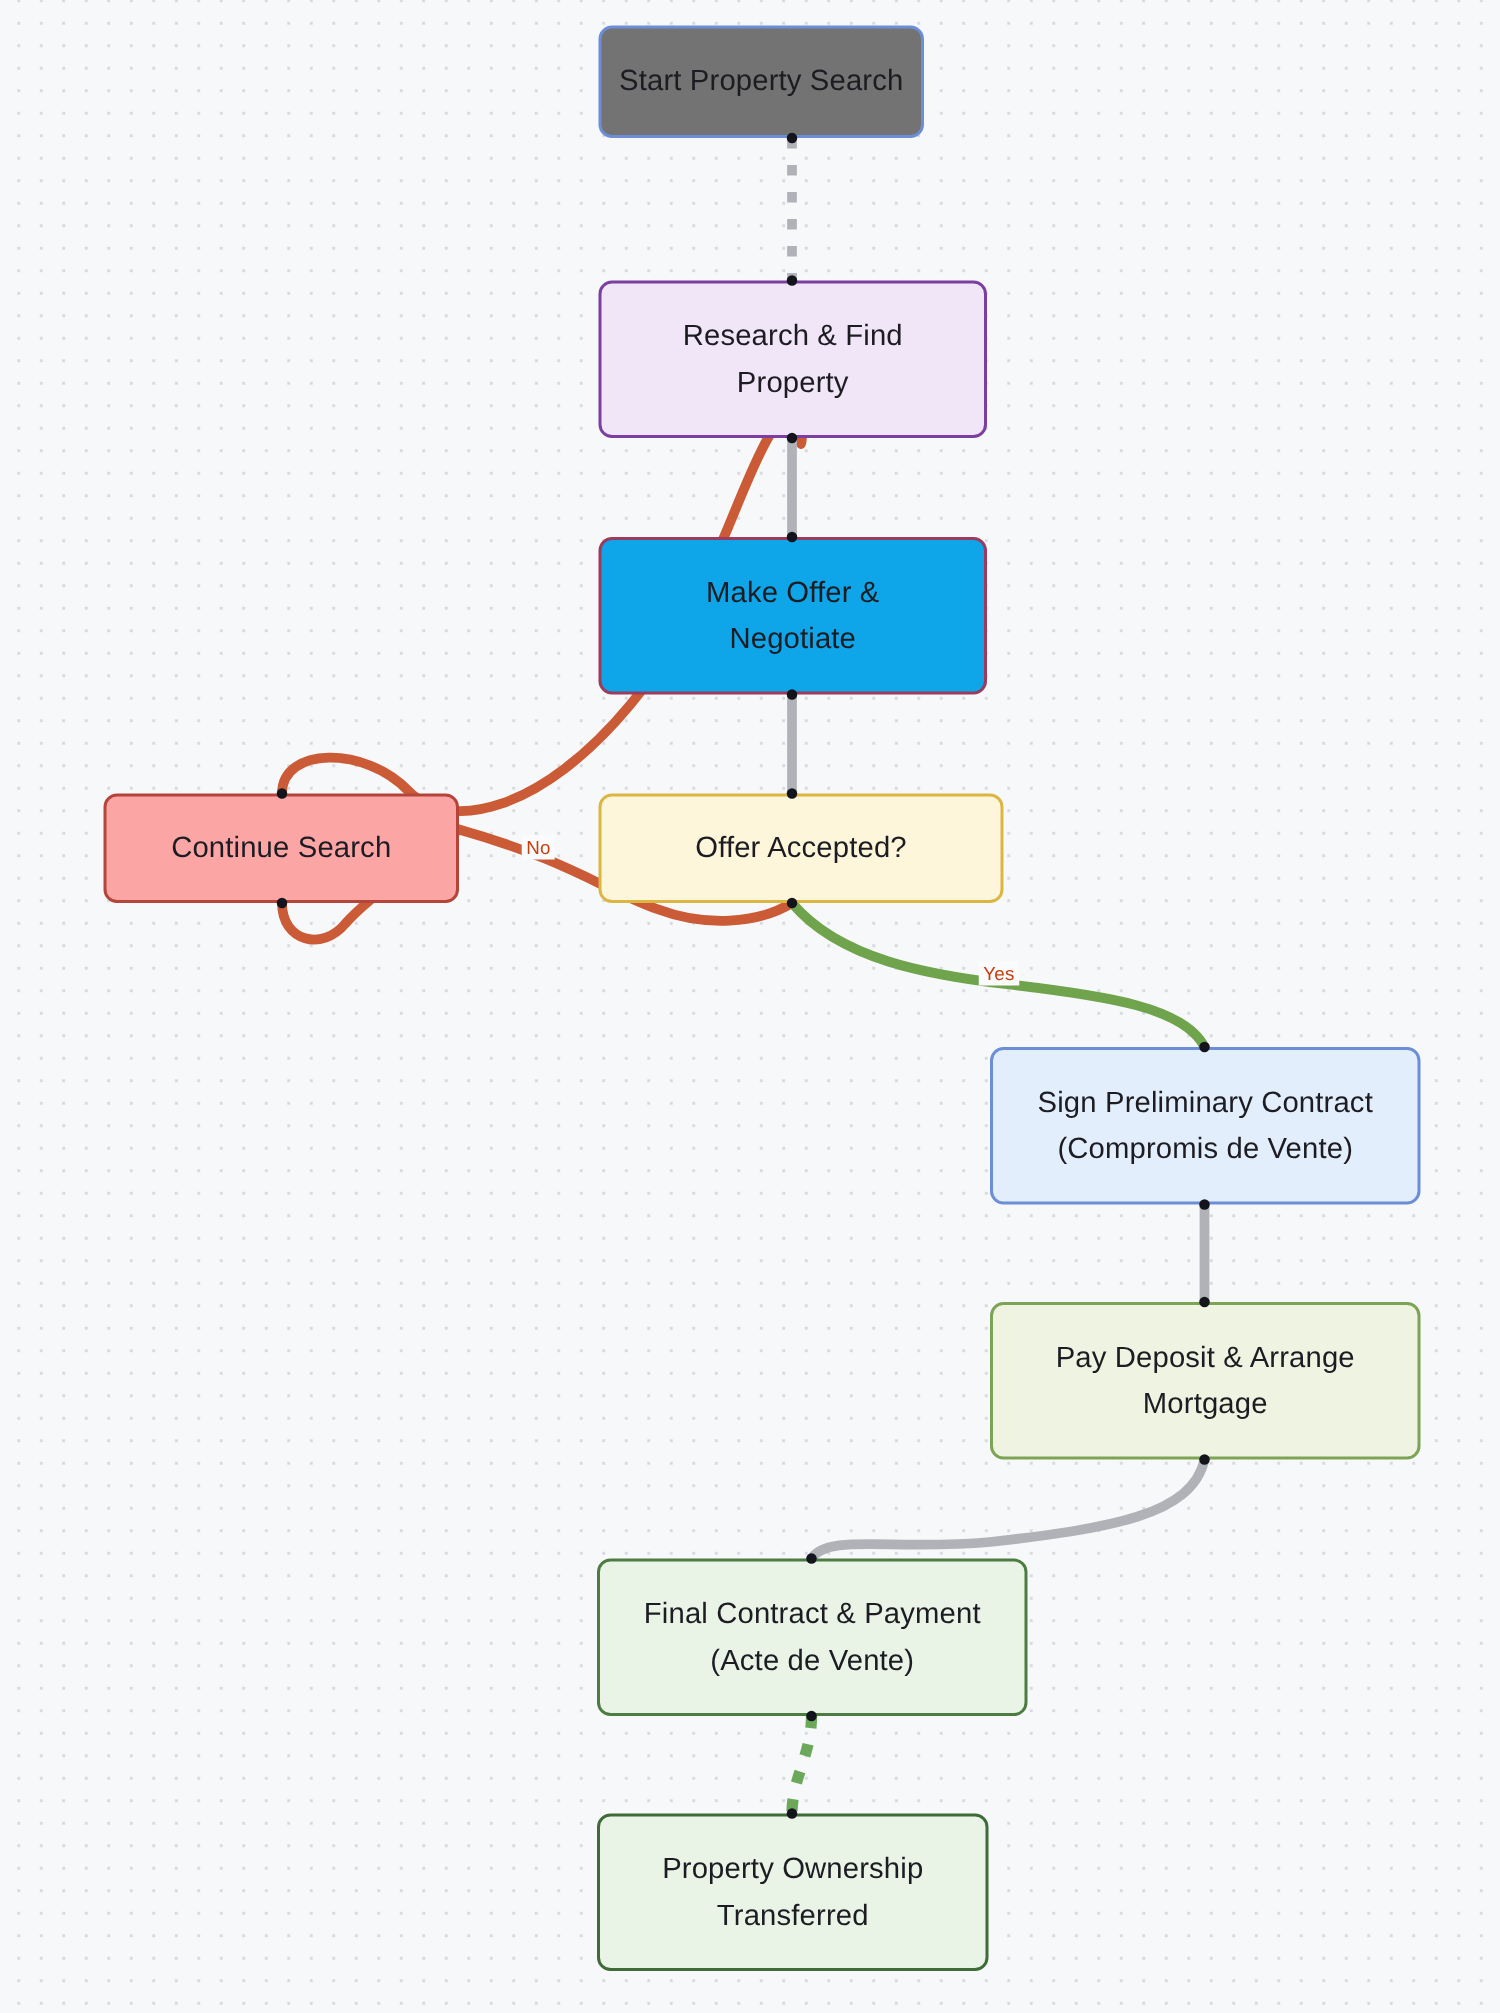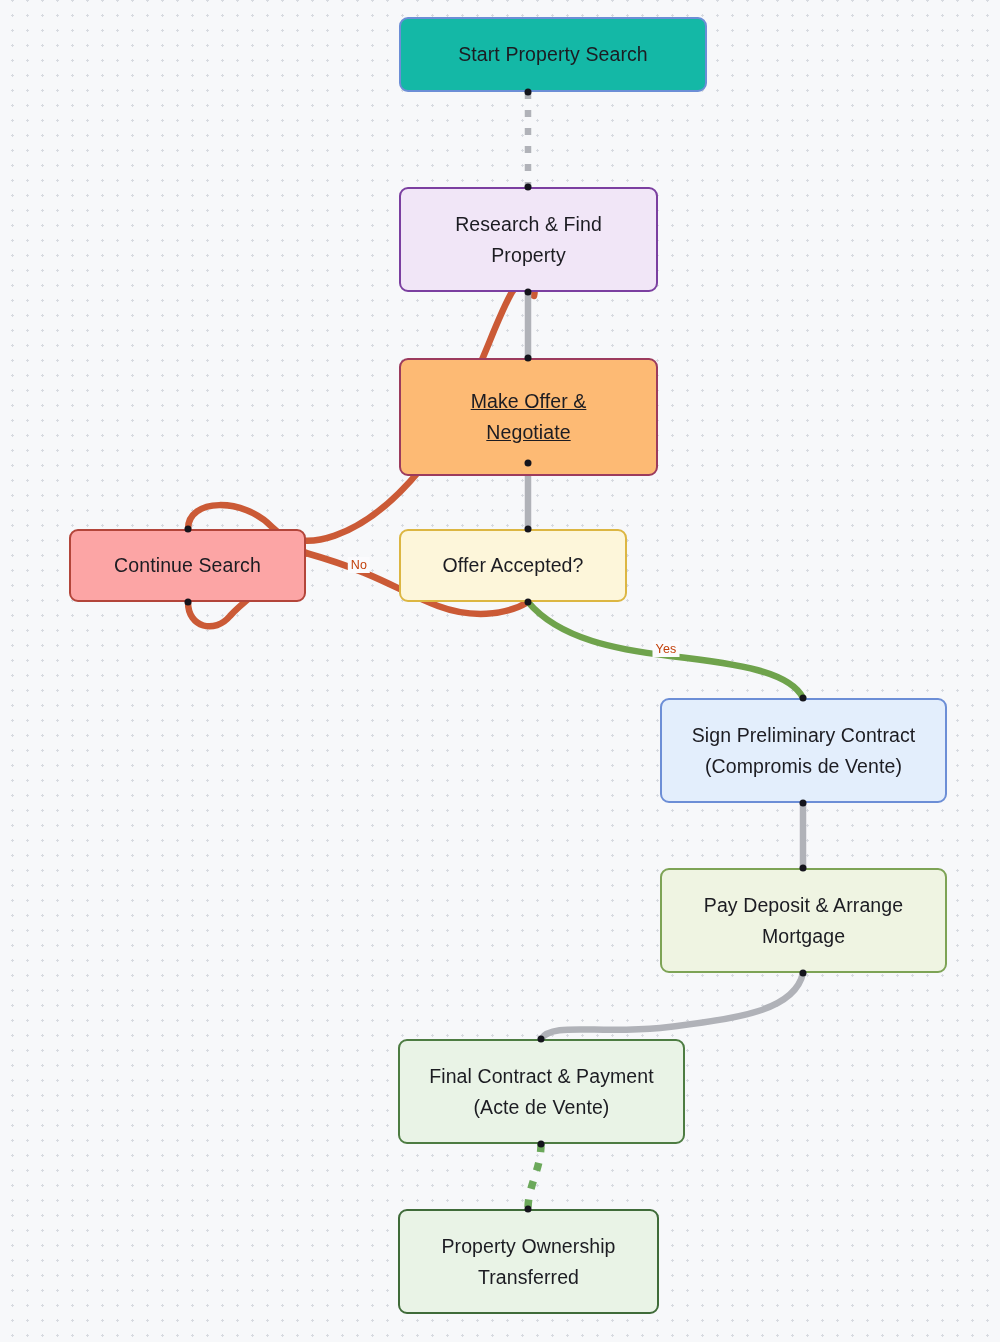"Start Property Search" div.node { background: #14b8a6 -> #737373; width: 308px -> 217px }
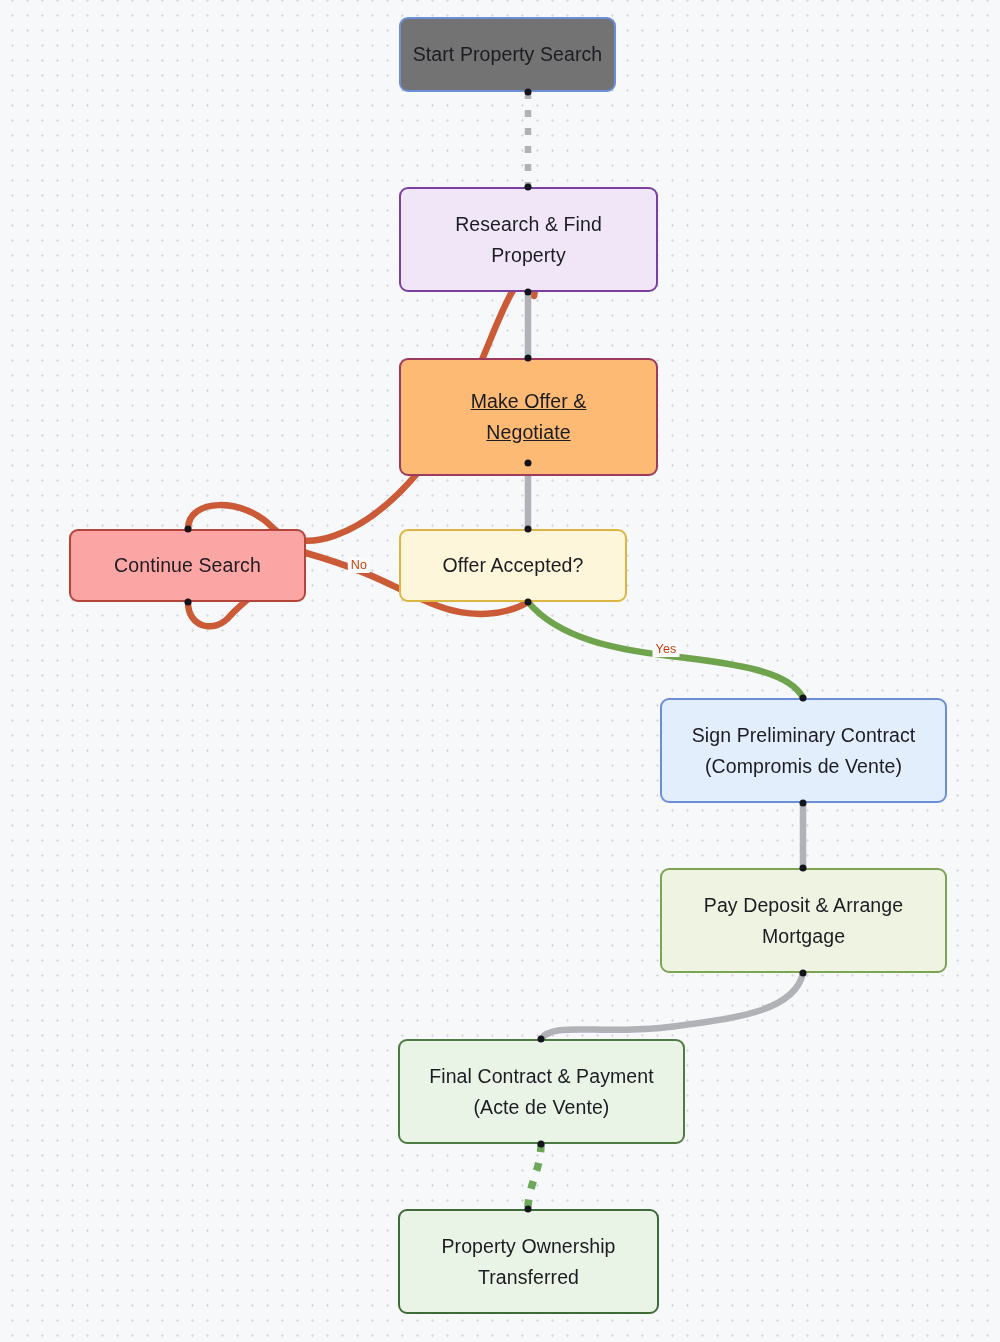"Make Offer &" div.node { background: #fdba74 -> #0ea5e9; height: 118px -> 105px; text-decoration: underline -> none }
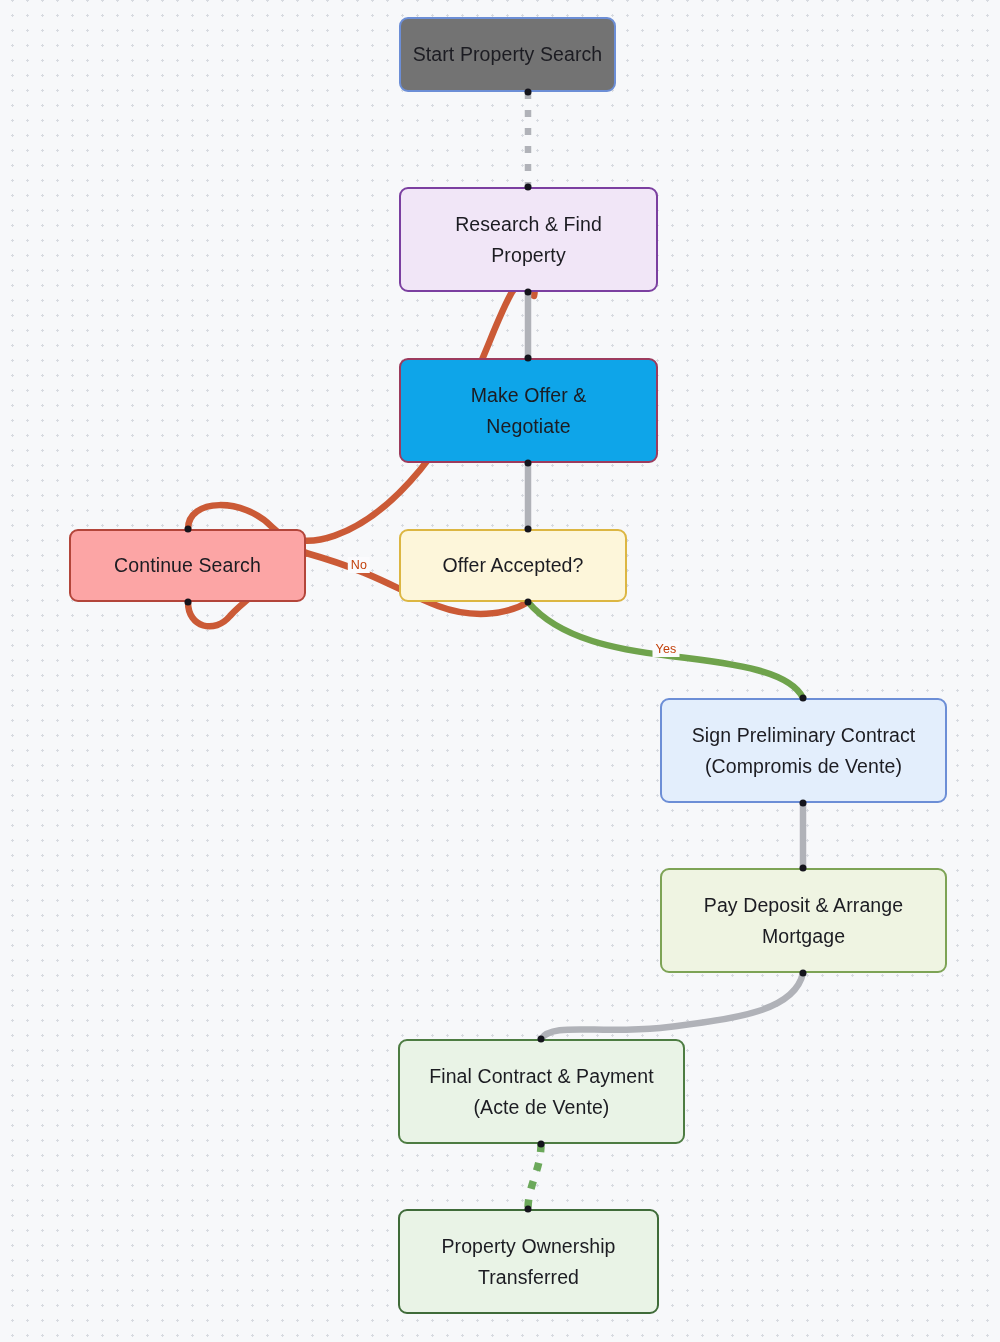"Offer Accepted?" div.node { width: 228px -> 270px }
